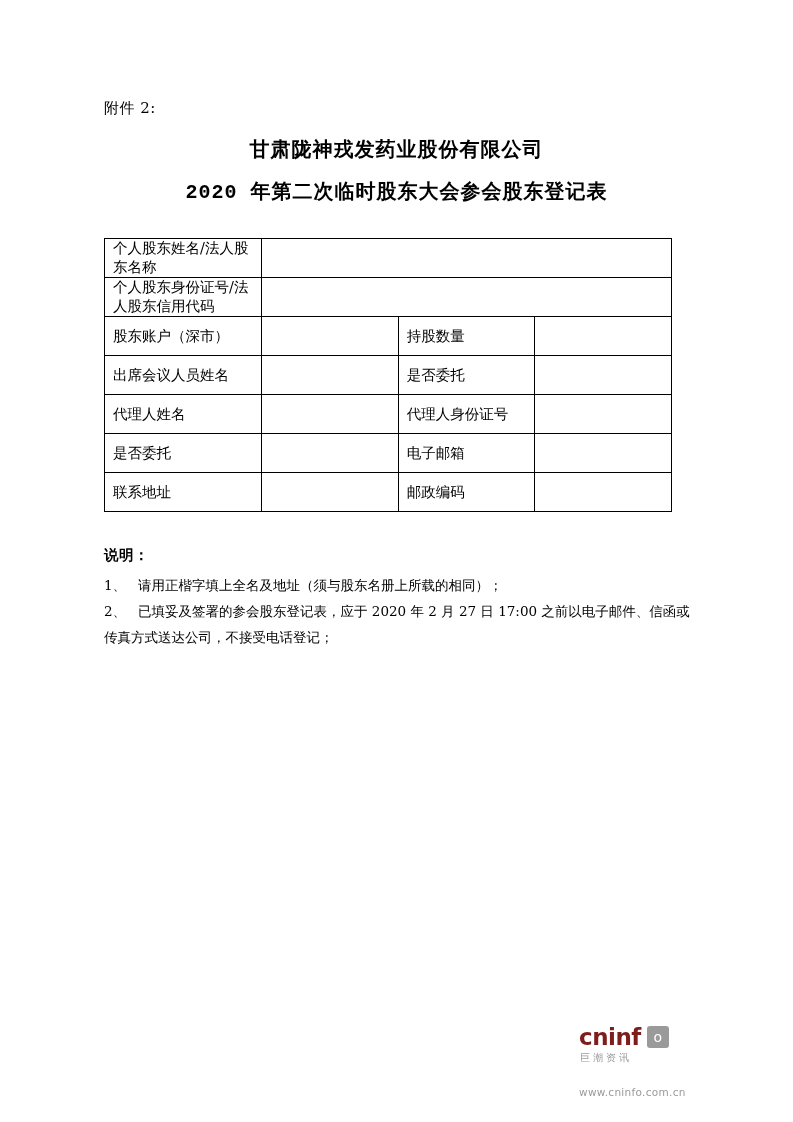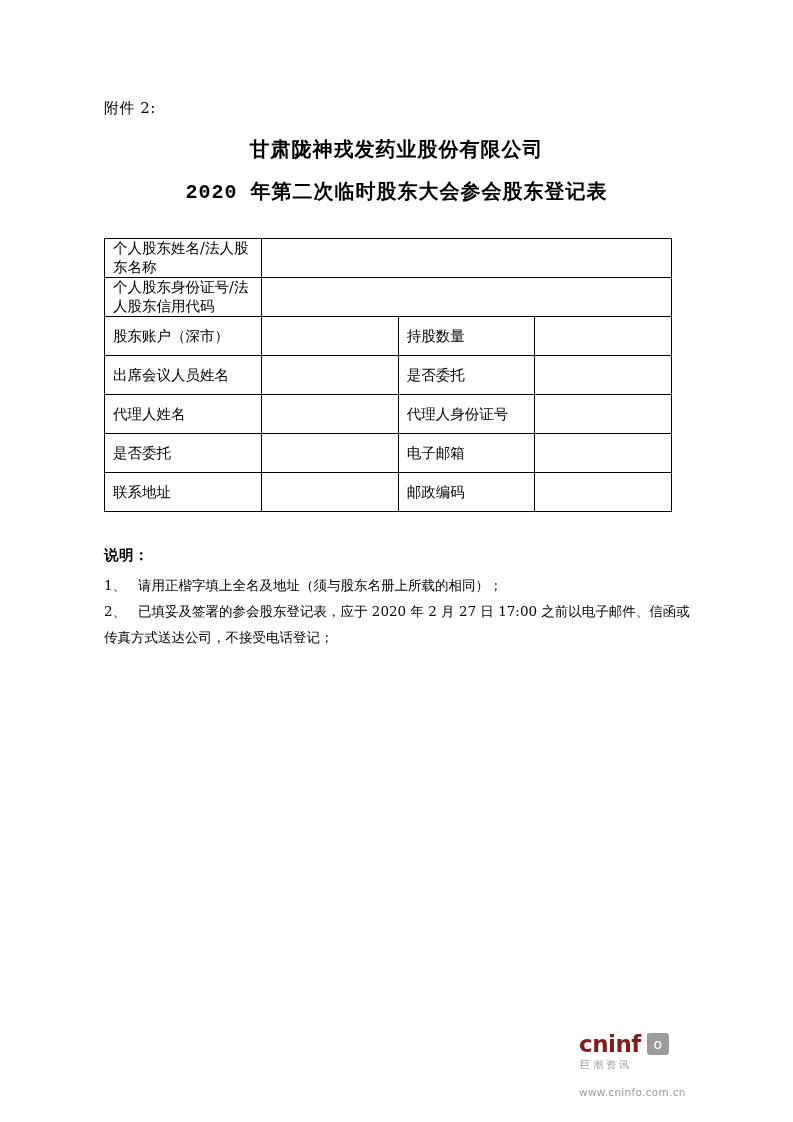"www.cninfo.com.cn" .wm-url { margin-top: 14px -> 21px }
